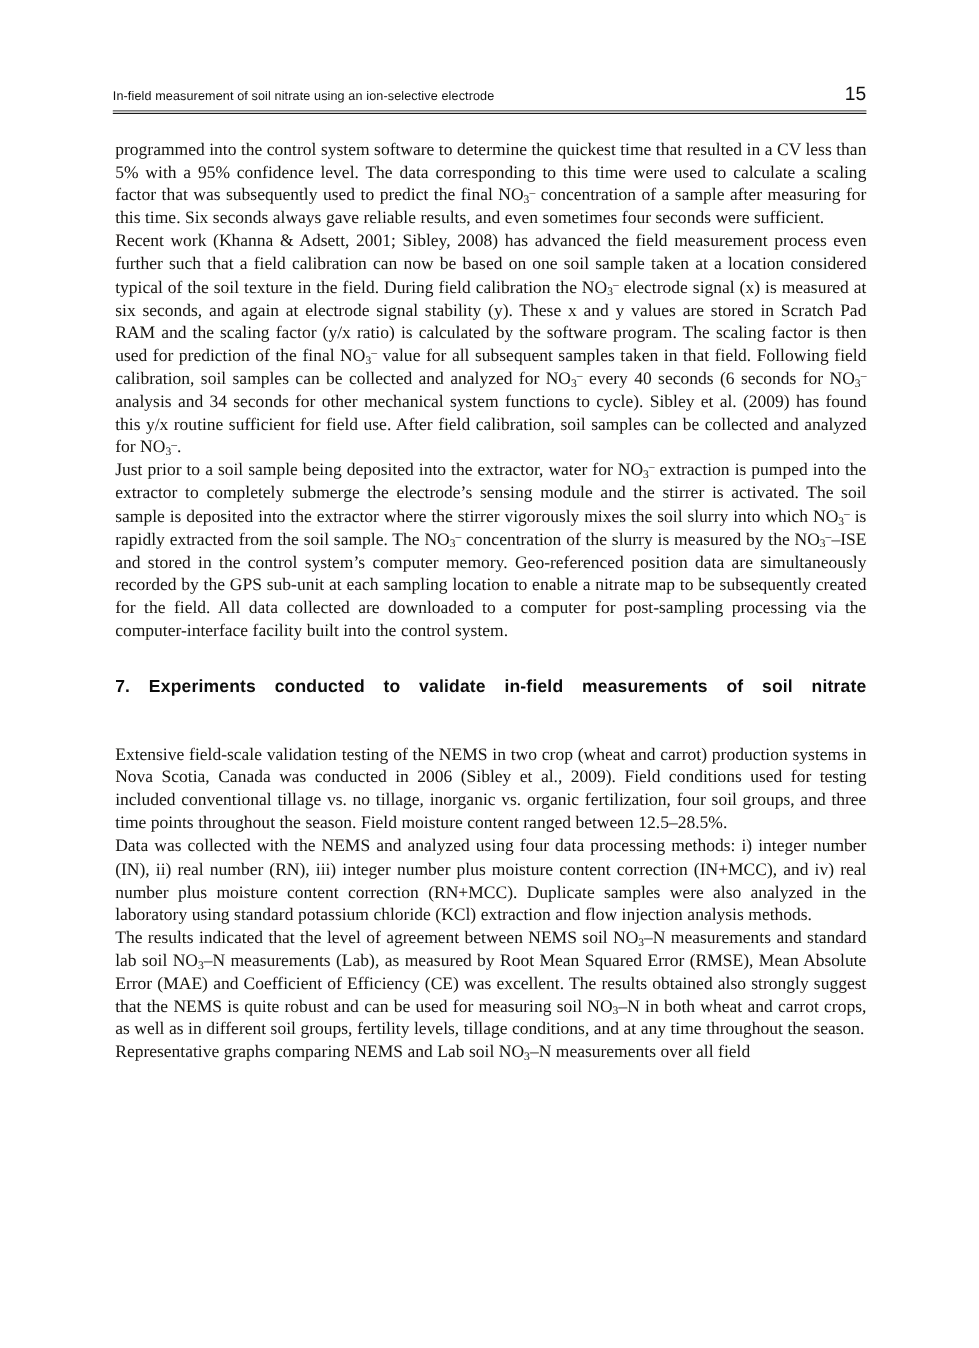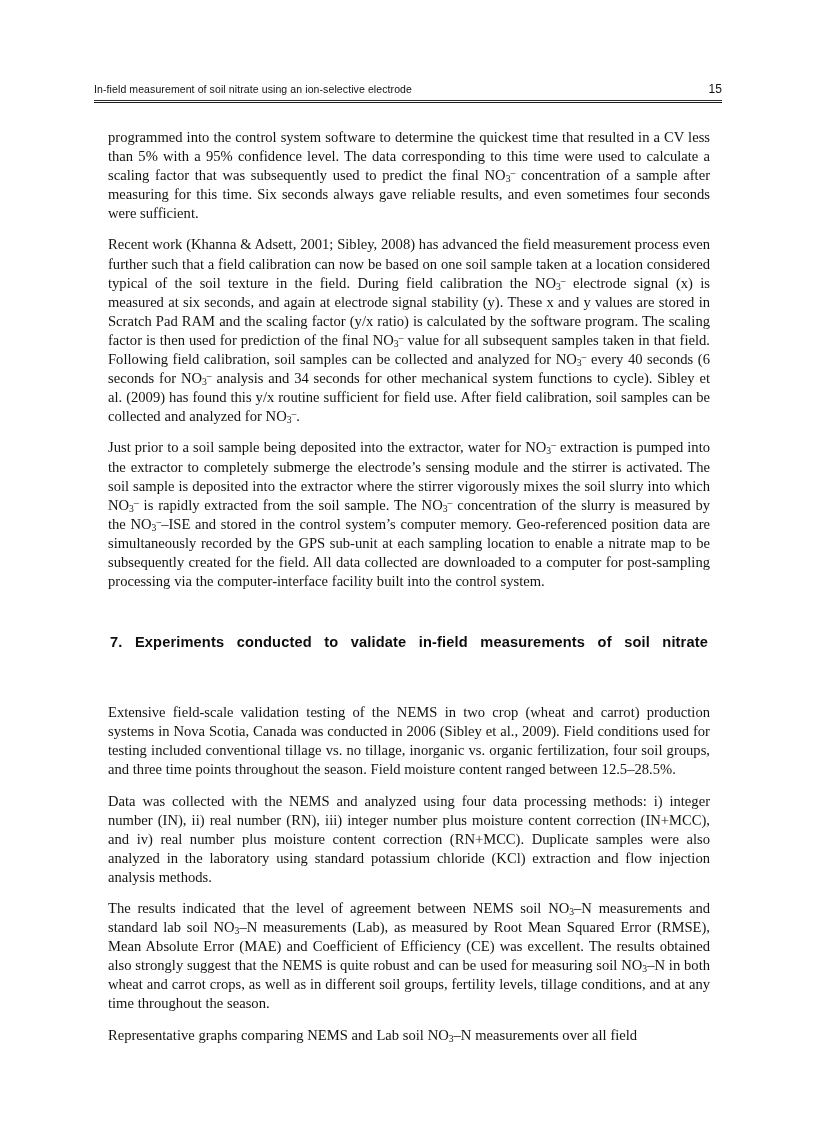"In-field measurement of soil nitrate" .header { top: 82px -> 70px }
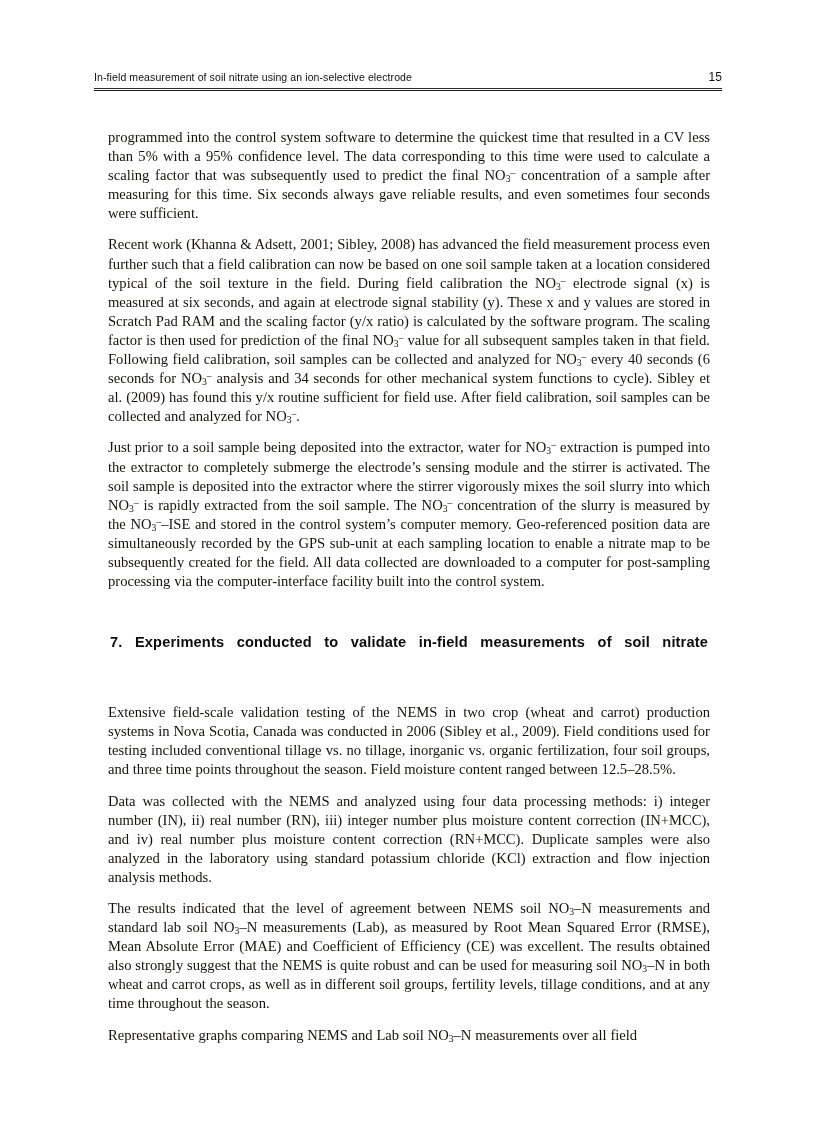"15" .header-page { font-size: 12px -> 16px }
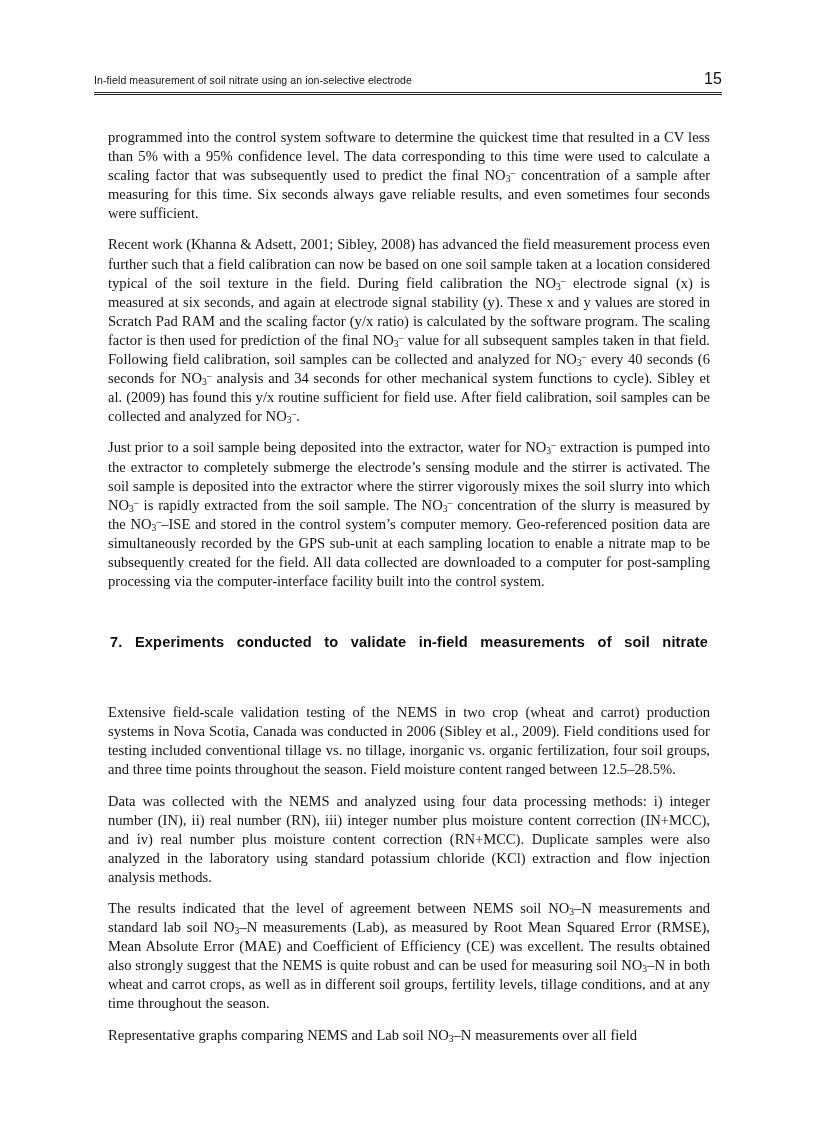"programmed into the control system" p.para { margin: 12px -> 0 }
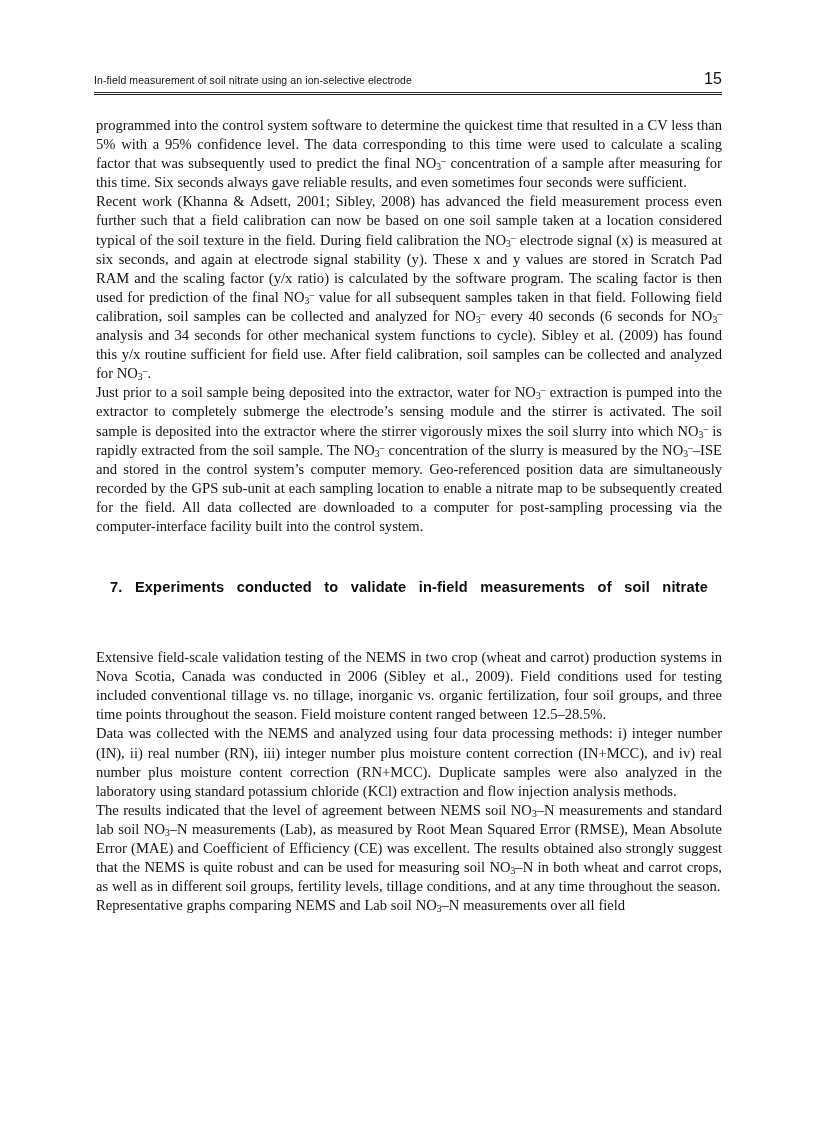"7. Experiments conducted to validate" h2.section-heading { margin: 14px -> 0 }
